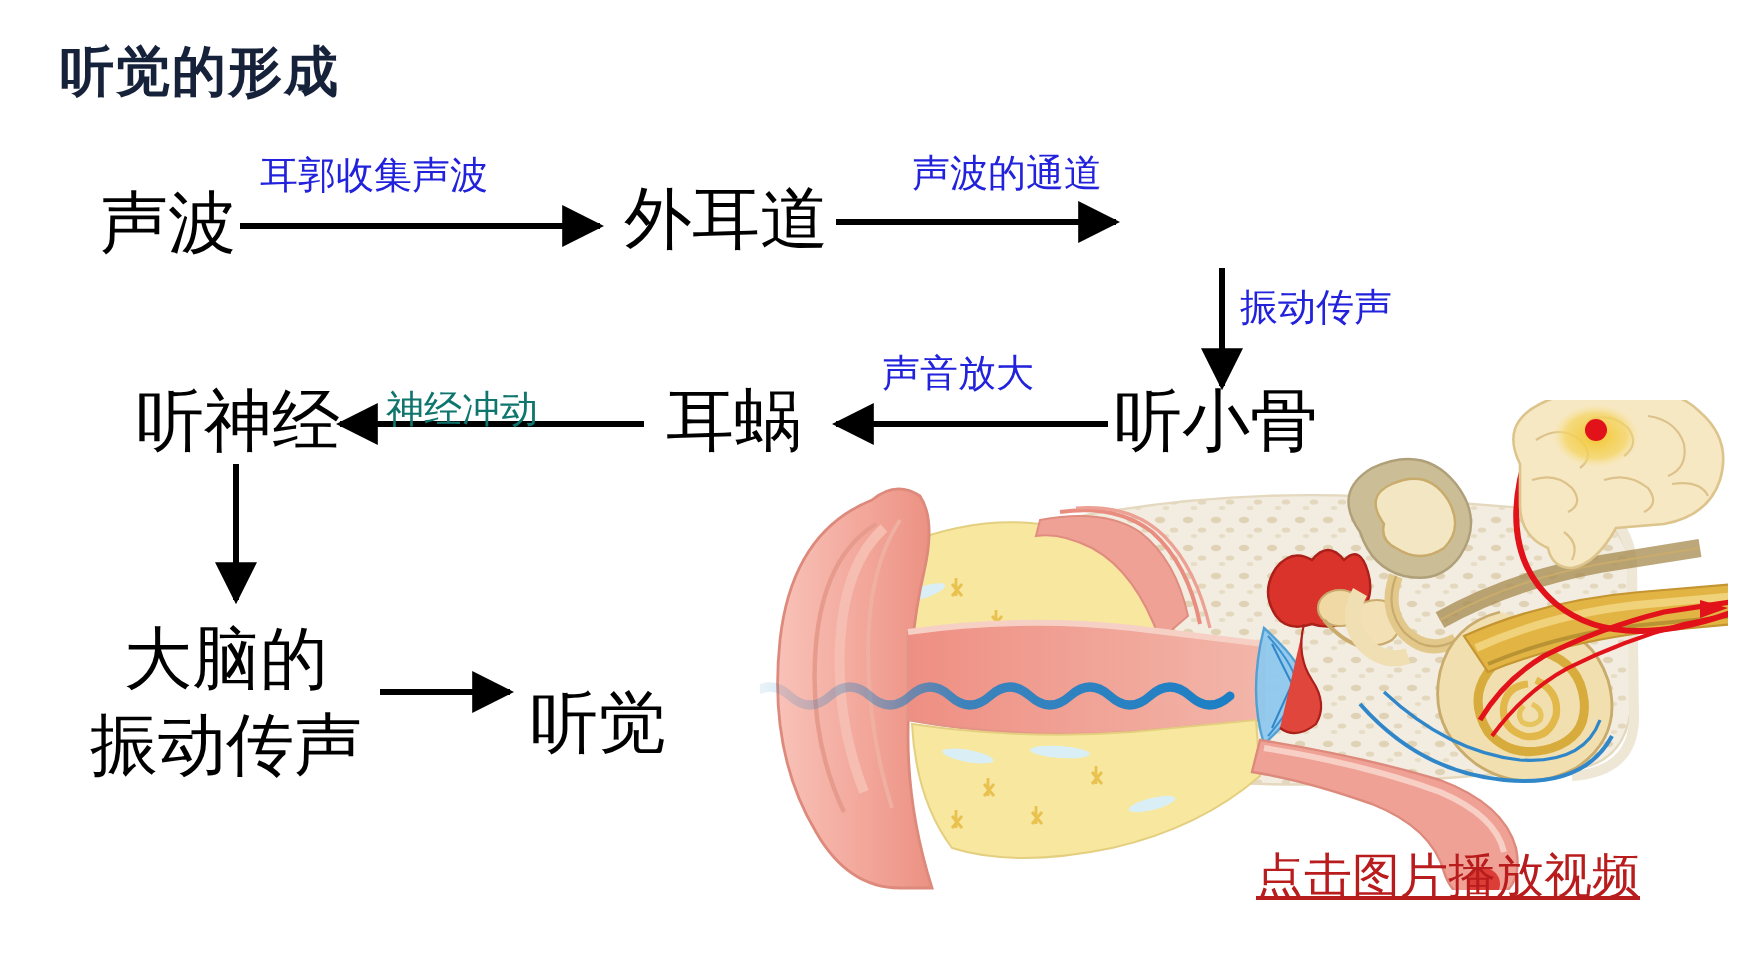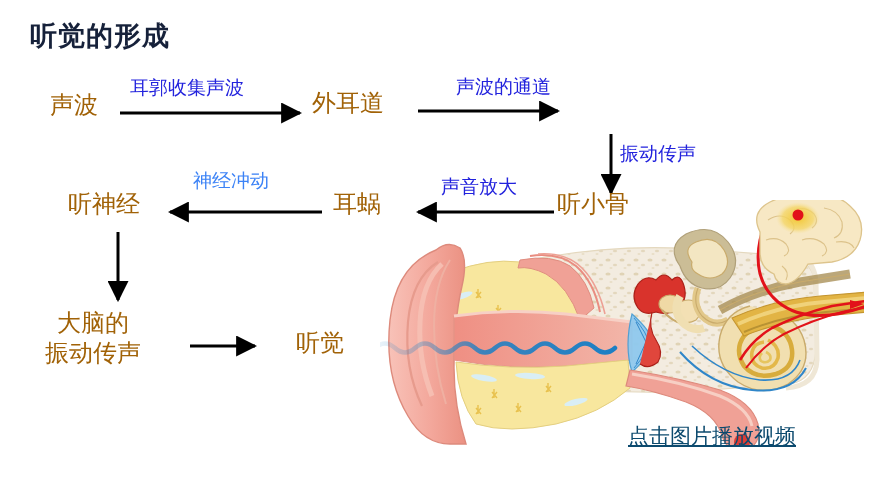"听觉的形成" #slide { font-family: Liberation Mono, monospace -> Liberation Serif, serif }
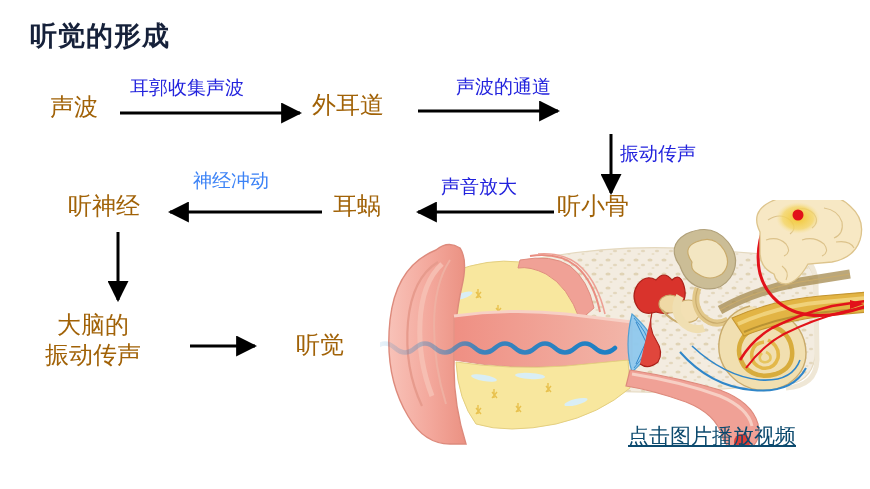"声波" .node { color: #a16207 -> #000000; font-size: 24px -> 34px }
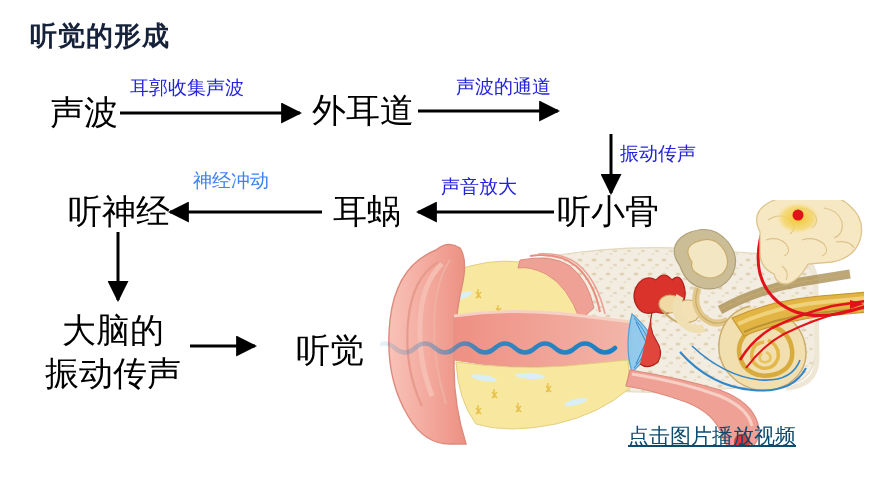"神经冲动" .edge-label.magenta { color: #3b82f6 -> #0f766e; margin-top: none -> 24px }
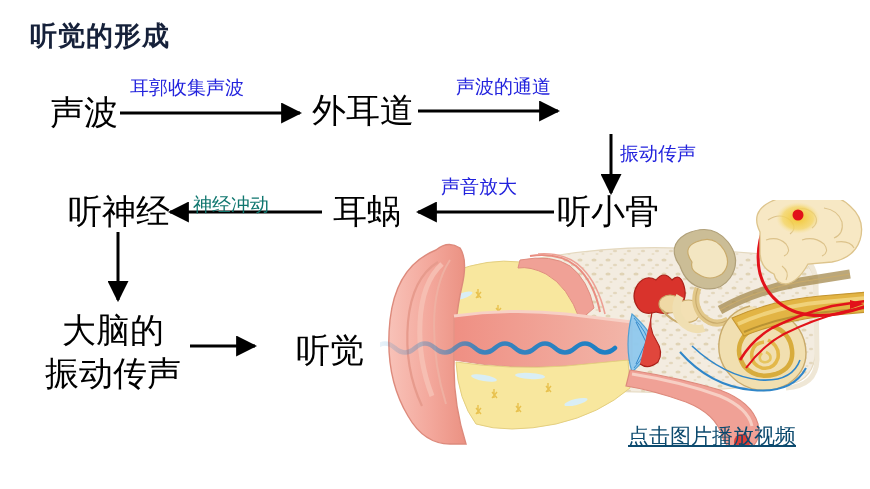"听觉" div.node { margin-left: 31px -> none; top: 332px -> 344px }
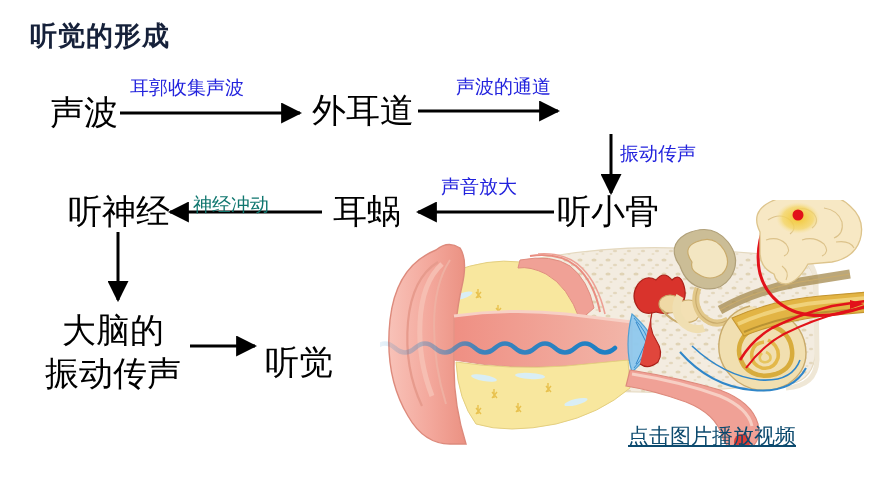"点击图片播放视频" .video-link { color: #0c4a6e -> #b91c1c; font-size: 21px -> 24px }
